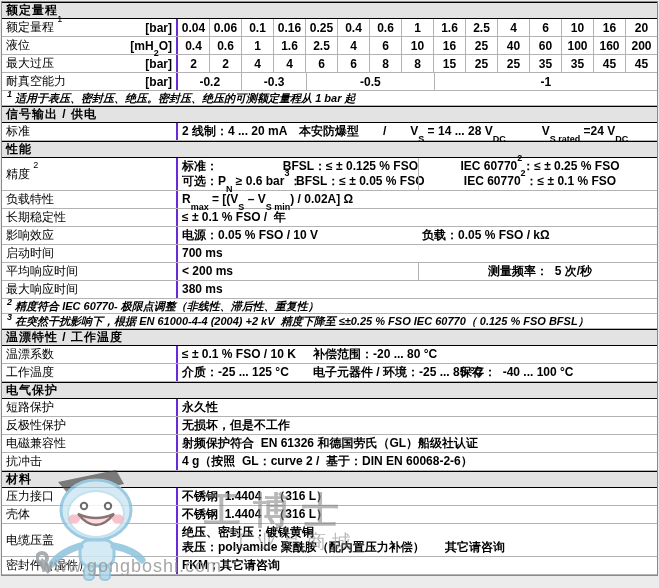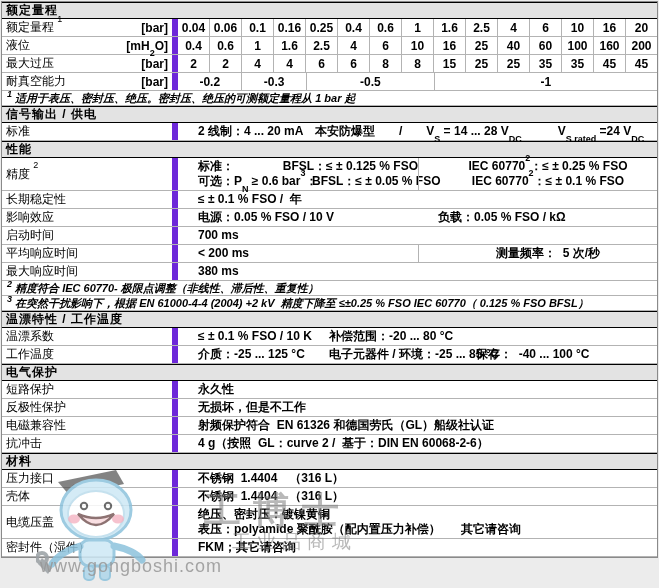"额定量程 1" .row .lab { border-right: 6px solid #6d28d9 -> 2px solid #6d28d9 }
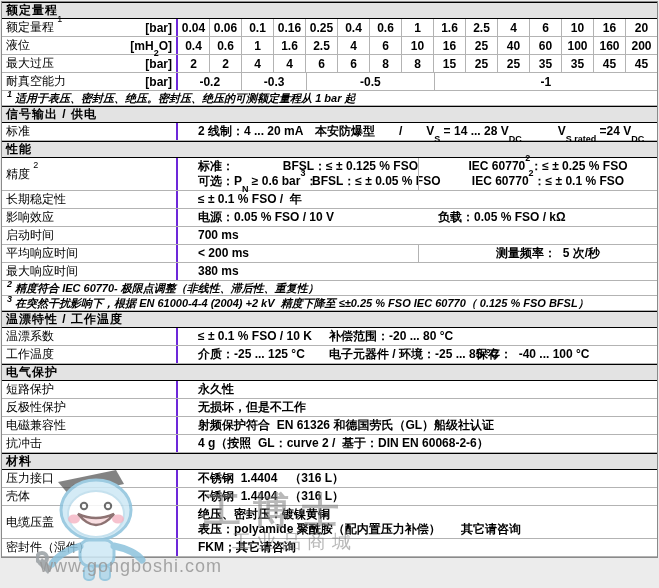"2 线制：4 ... 20 mA" .ln { margin-left: 16px -> none }
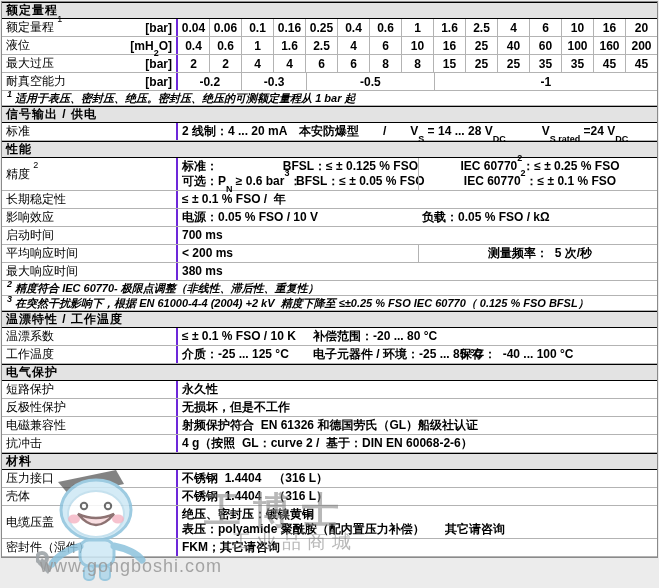"负载特性" div.row { html: none -> <div> <div> <span>负载特性</span> </div> <div> <div> <div><span>R<sub>max</sub> = [(V<sub>S</sub> – V<sub>S min</sub>) / 0.02A] Ω</span></div> </div> </div> </div> }
